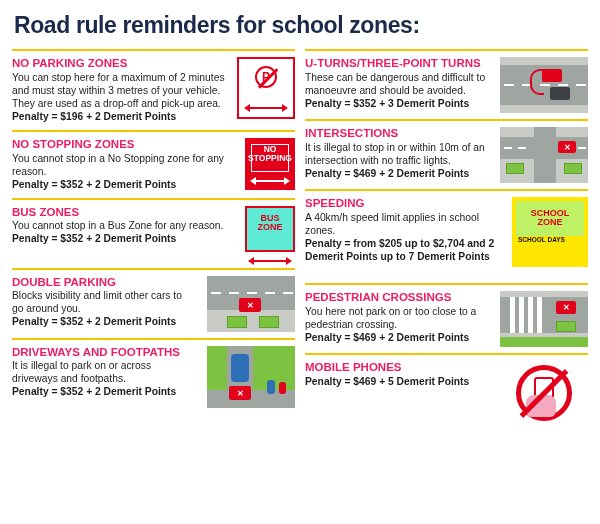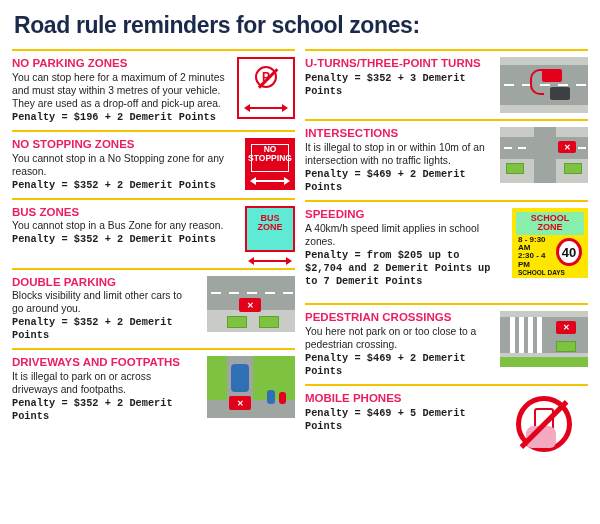"These can be dangerous and" p { html: none -> <p>These can be dangerous and difficult to manoeuvre and should be avoided.</p> }
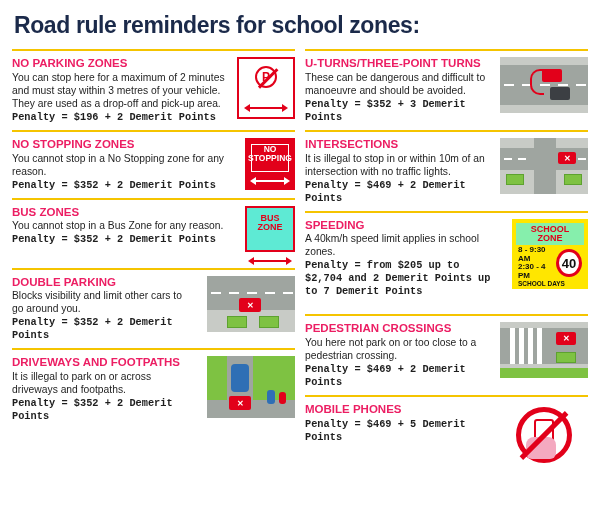"Penalty = $352 + 3" .pen { font-family: Liberation Mono, monospace -> none }
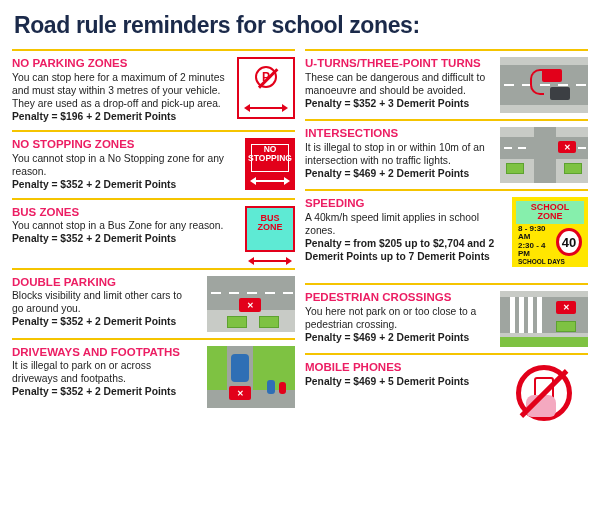"SCHOOL" .ss-top { background: #86efac -> #bef264; padding: 2px 0 -> 8px 0 }
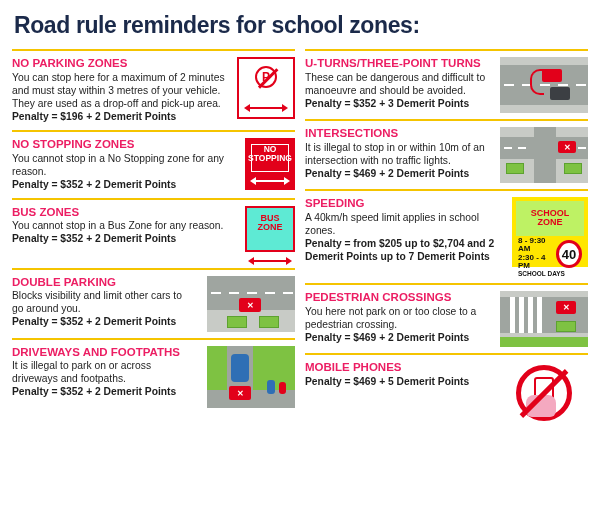"8 - 9:30 AM" div.ss-mid { html: <div> <div> <div>8 - 9:30 AM</div> <div>2:30 - 4 PM</div> </div> <div>40</div> </div> -> none }
